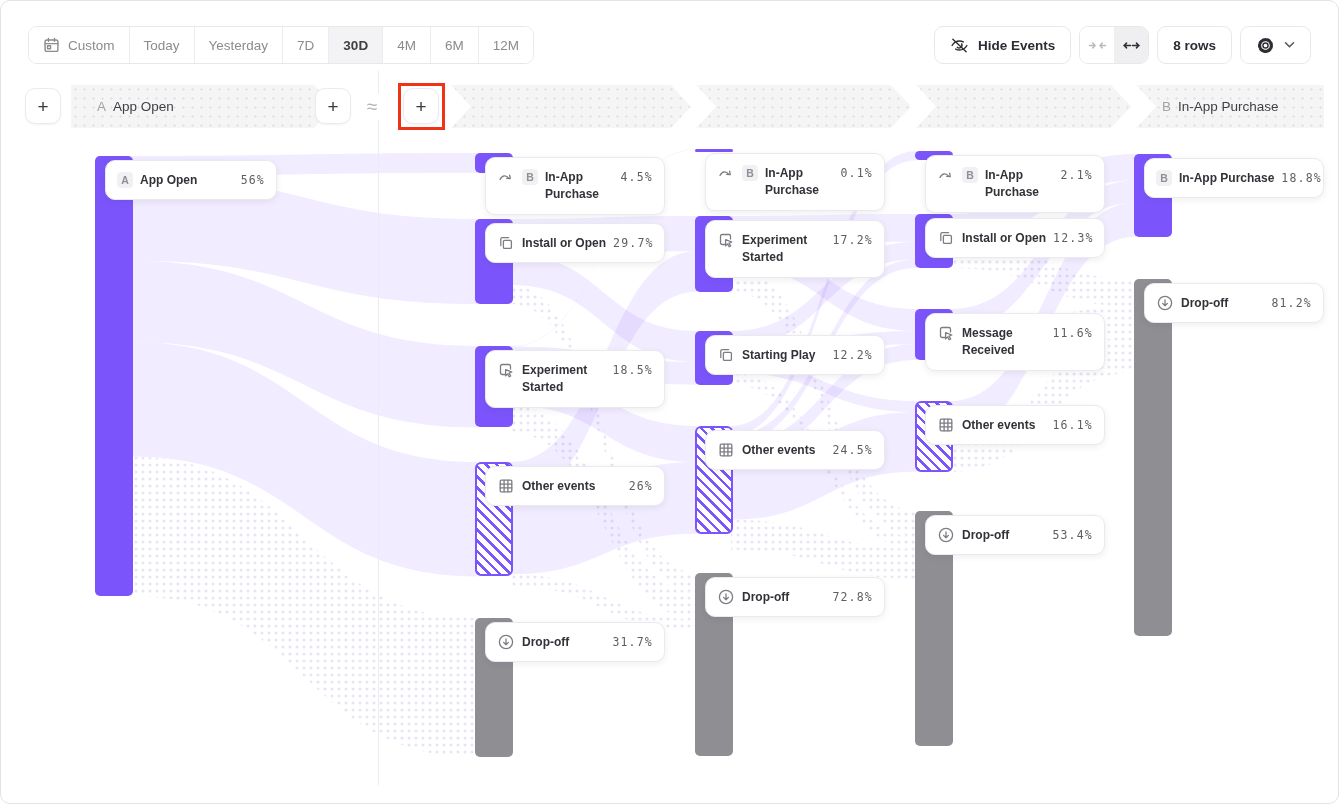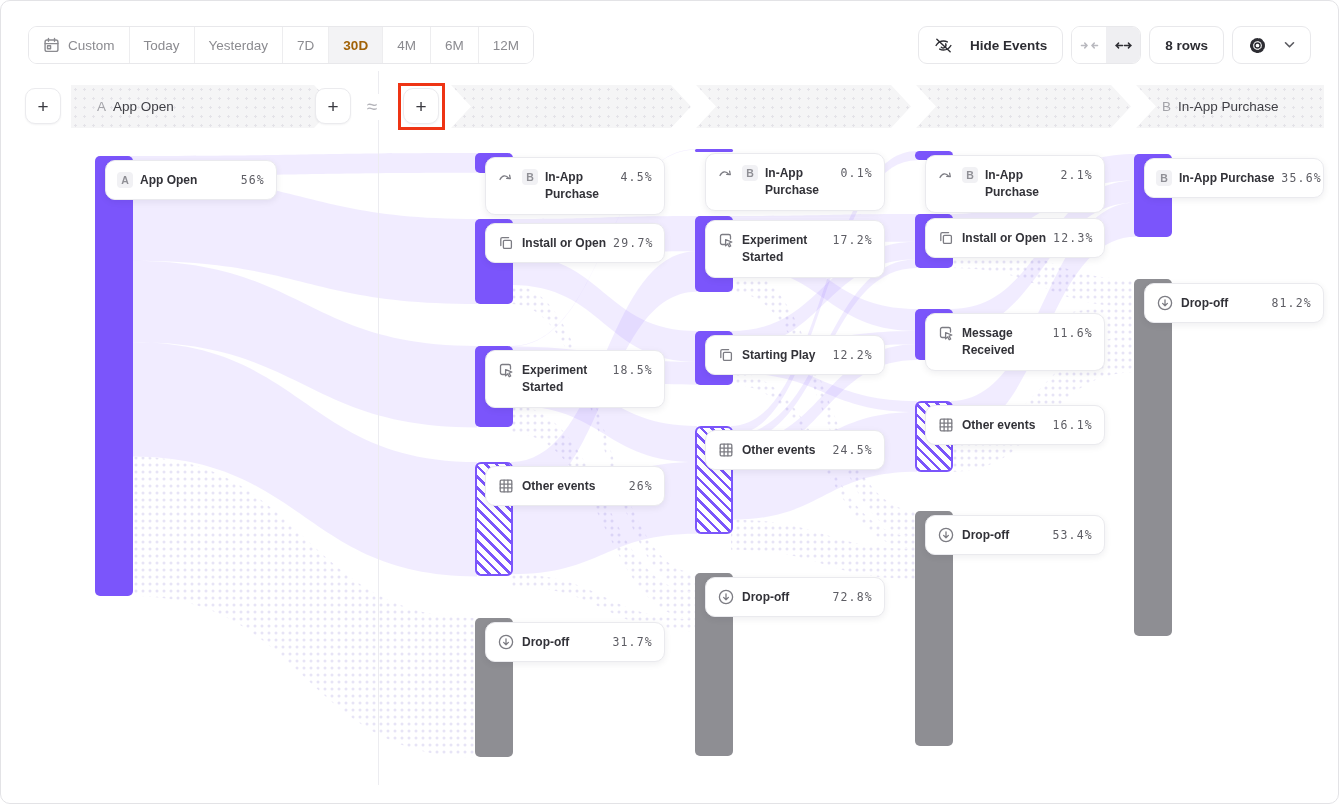"30D" .seg.active { color: #a16207 -> #404040 }
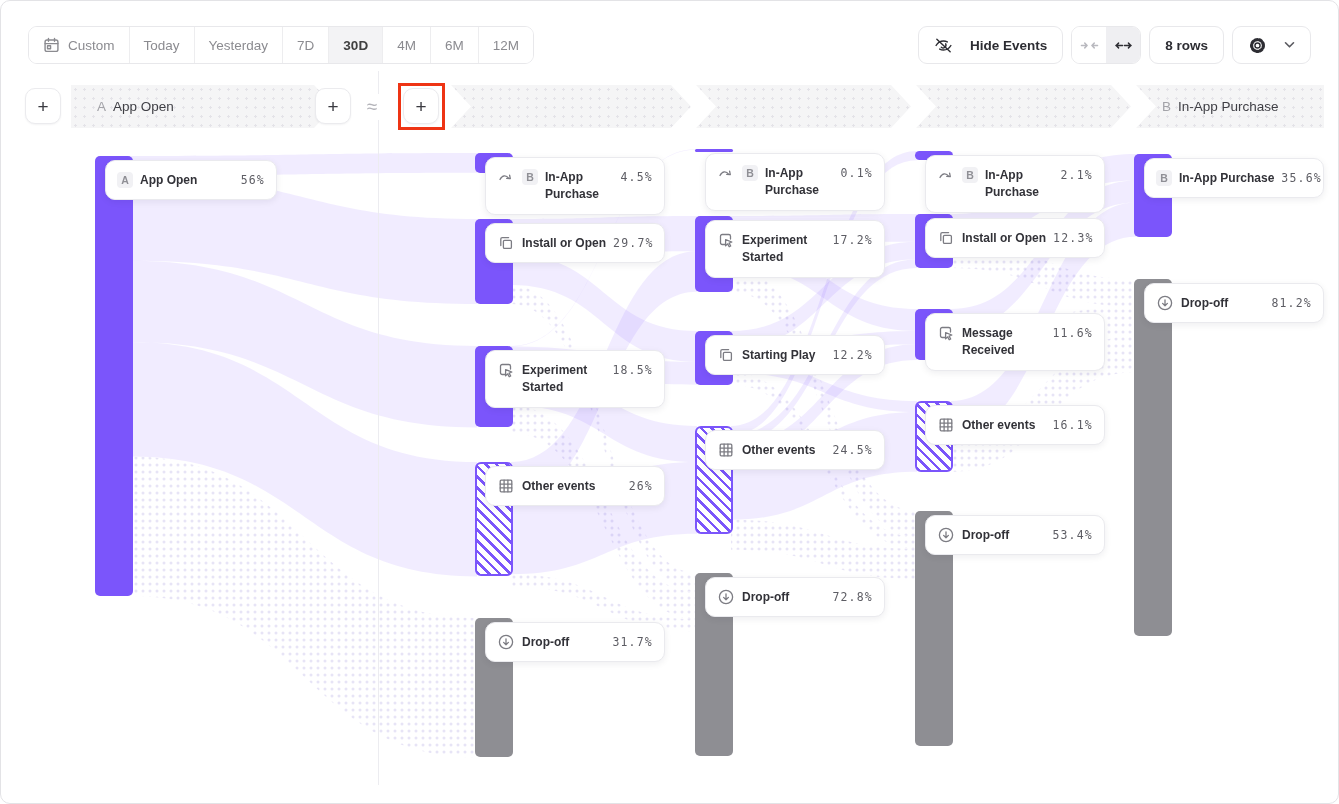"Hide Events" .btn { gap: 17px -> 9px }
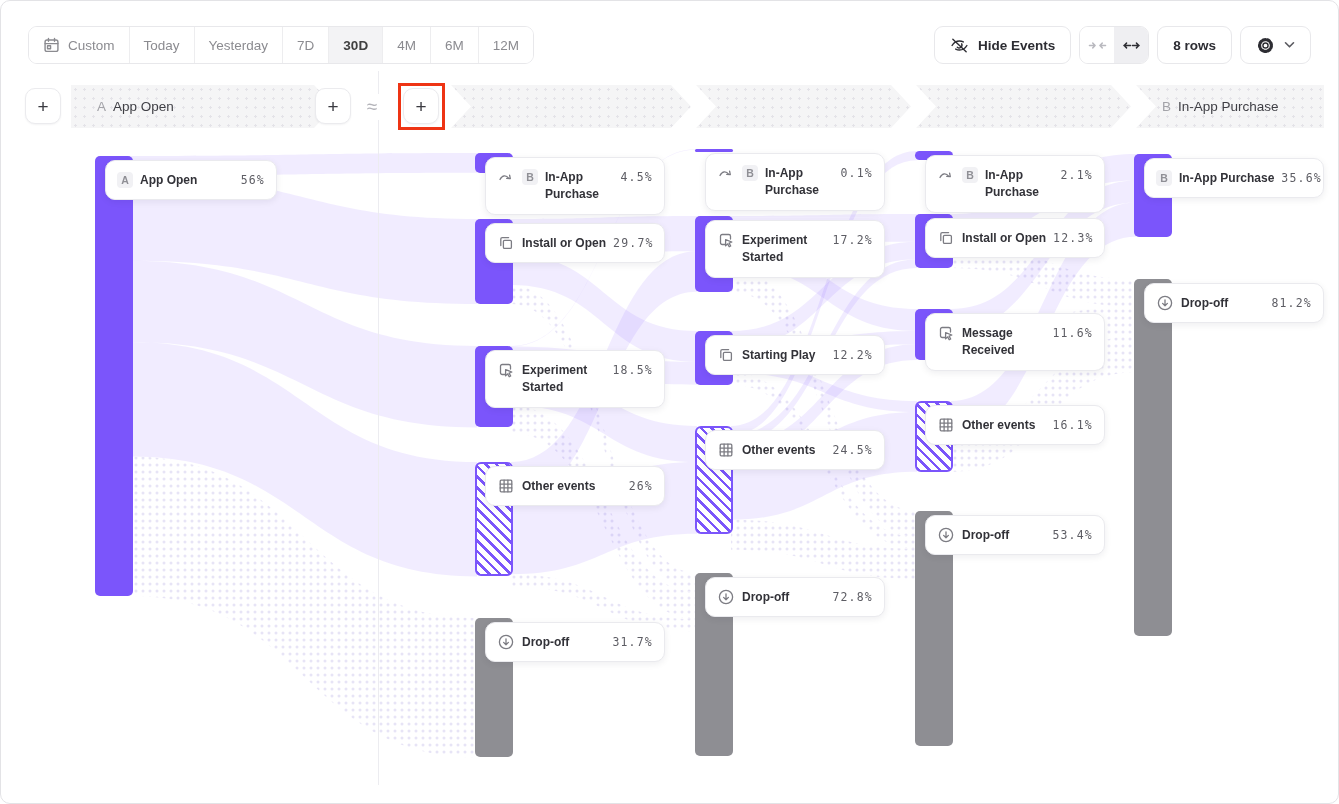"35.6%" span.pct { text: 35.6% -> 18.8% }
